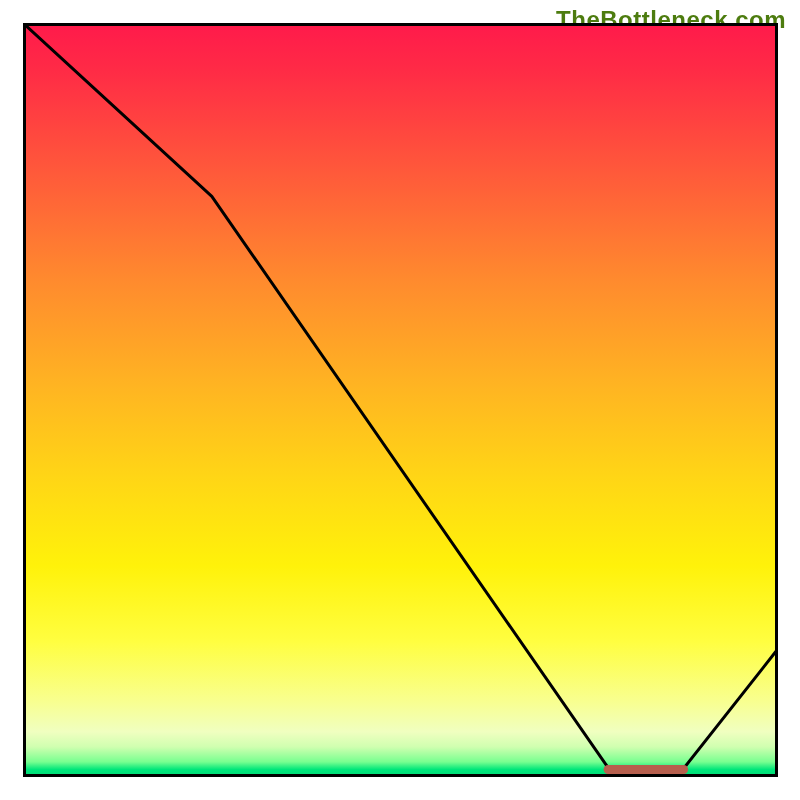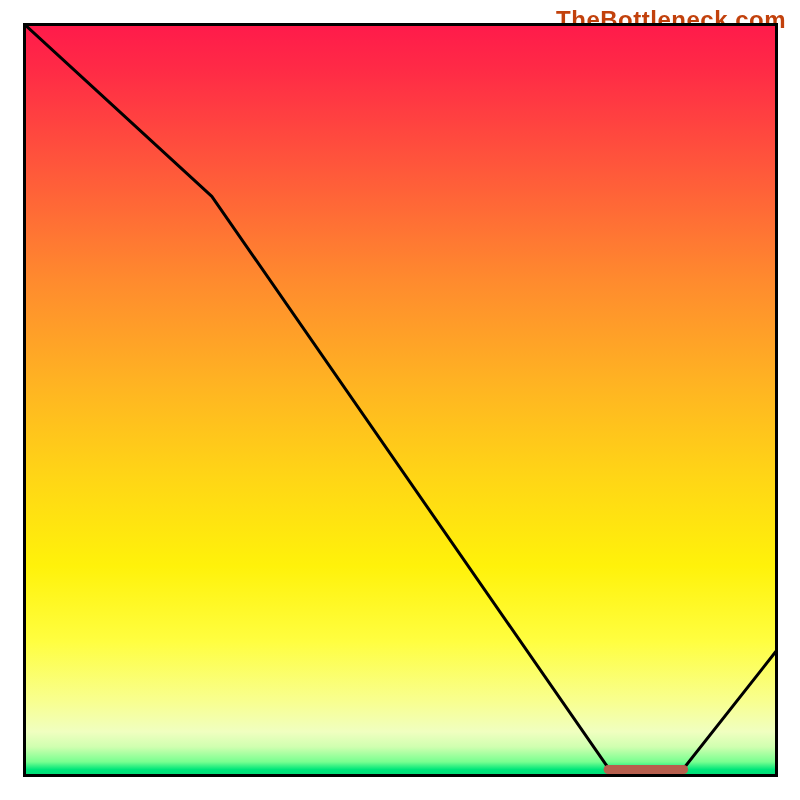"TheBottleneck.com" .attribution { color: #c2410c -> #4d7c0f }
